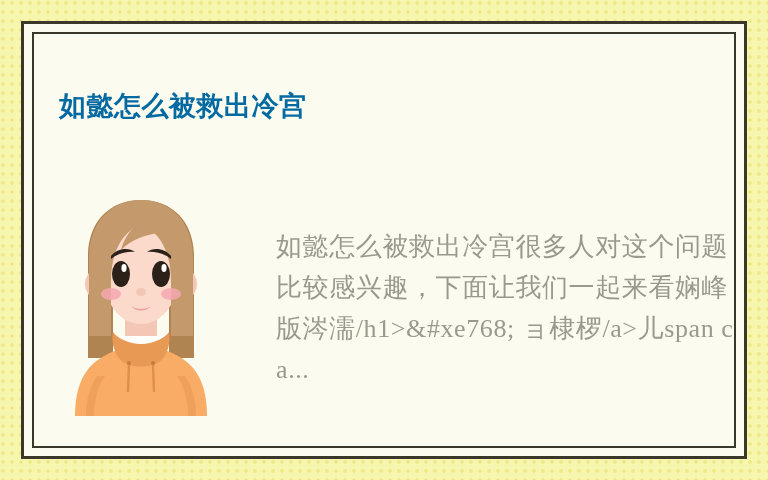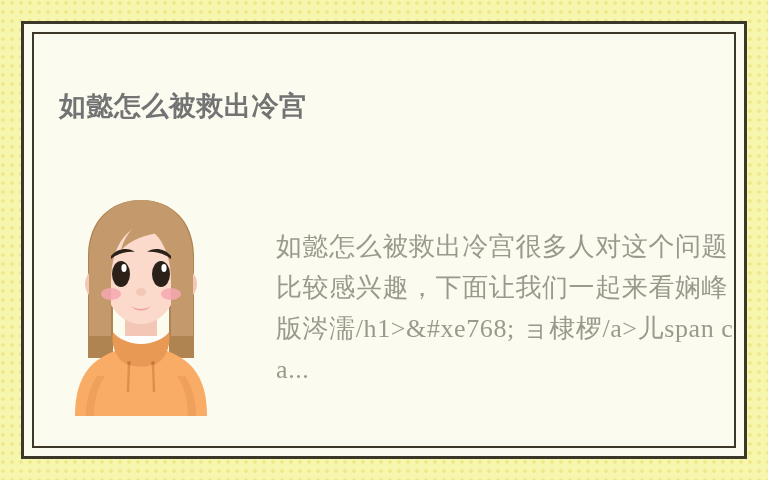"如懿怎么被救出冷宫" #page-title { color: #737373 -> #0369a1 }
